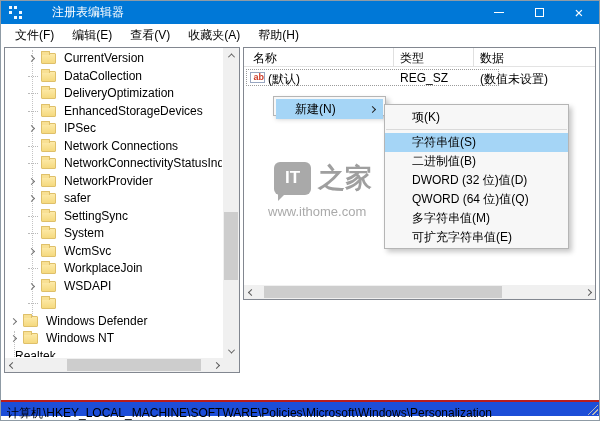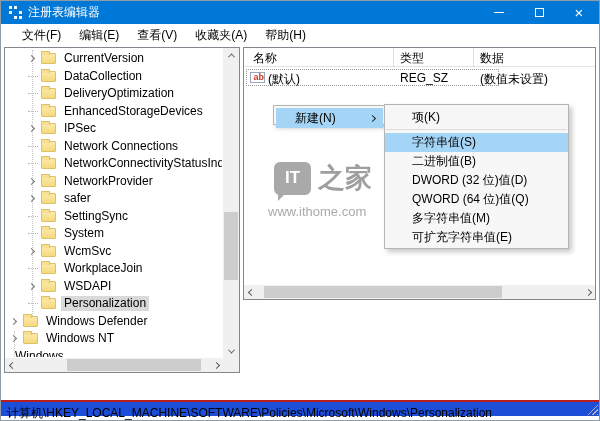"注册表编辑器" .title-text { margin-left: none -> 24px }
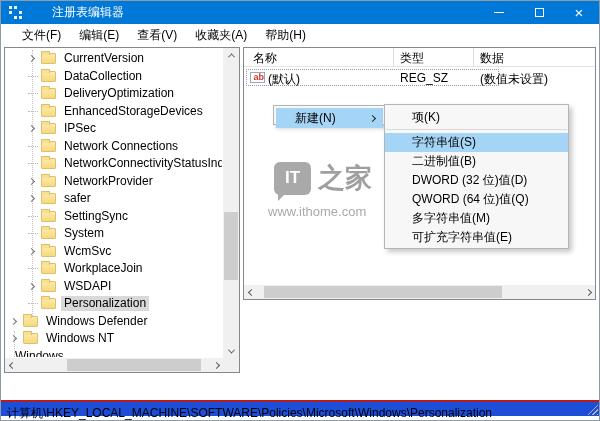"文件(F)" .menubar { padding-left: 12px -> 5px }
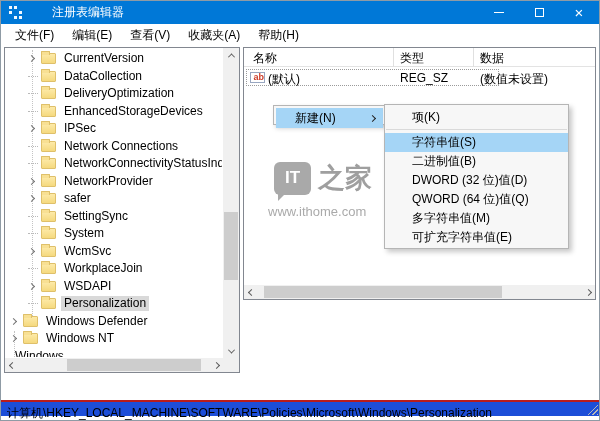"新建(N)" .ctx-parent { top: 104px -> 95px }
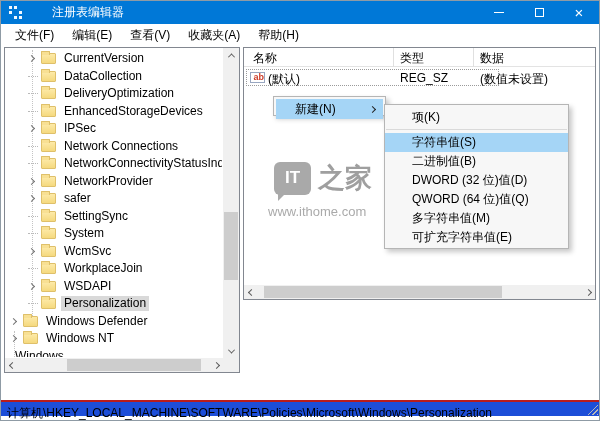"Personalization" span.tree-label { html: <span>Personalization</span> -> none }
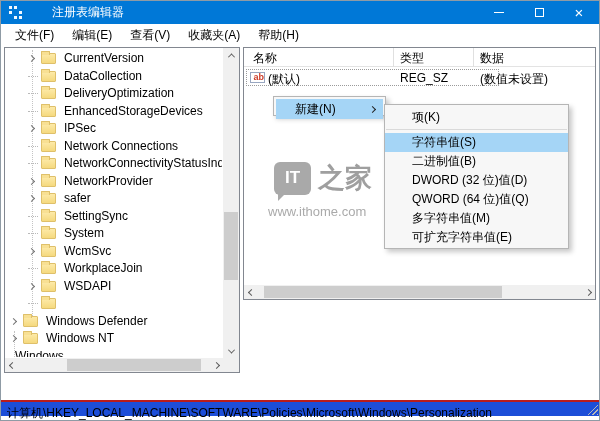"Windows" span.tree-label { text: Windows -> Realtek }
